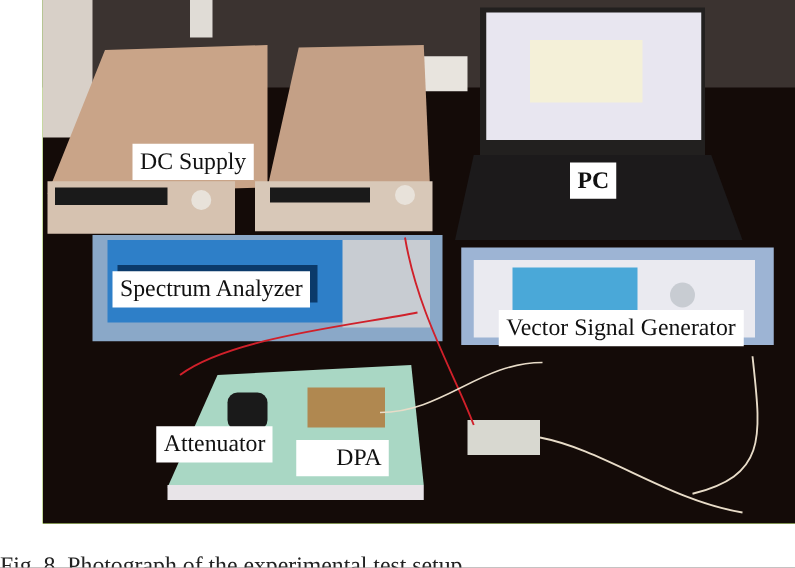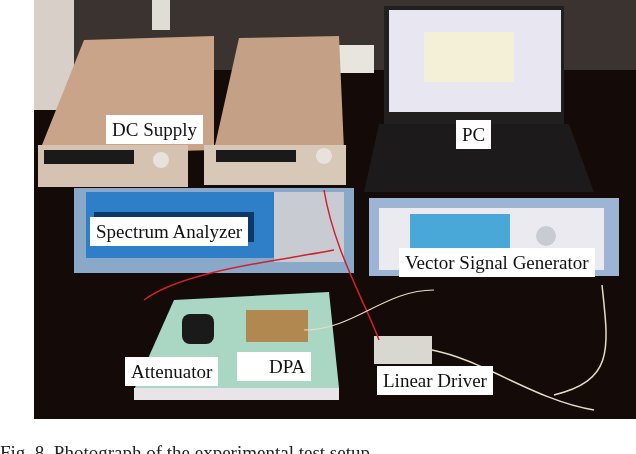"PC" div.label { font-weight: none -> bold; top: 120px -> 130px }
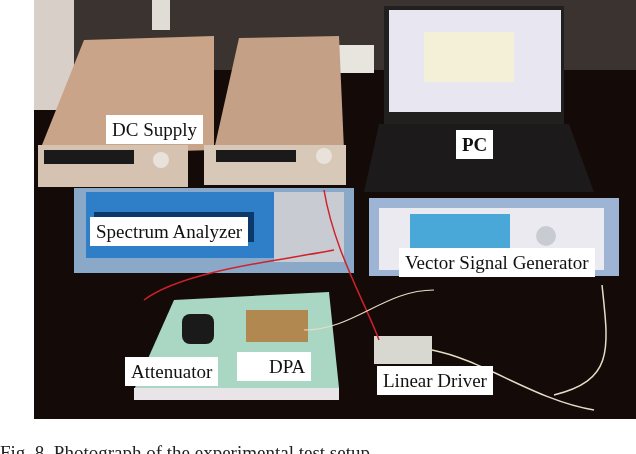"Attenuator" div.label { margin-top: 16px -> none }
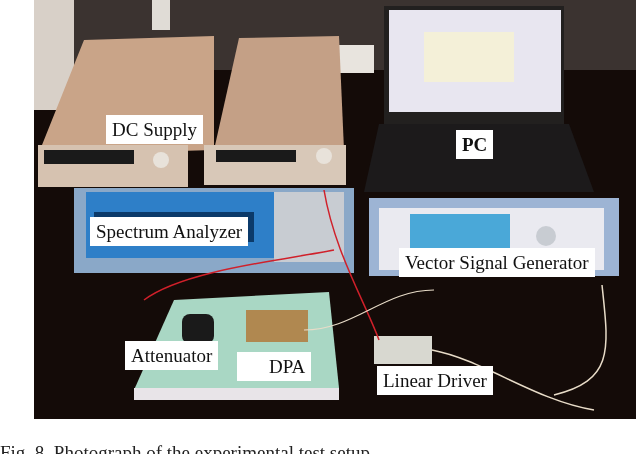"Linear Driver" div.label { html: <div>Linear Driver</div> -> none }
